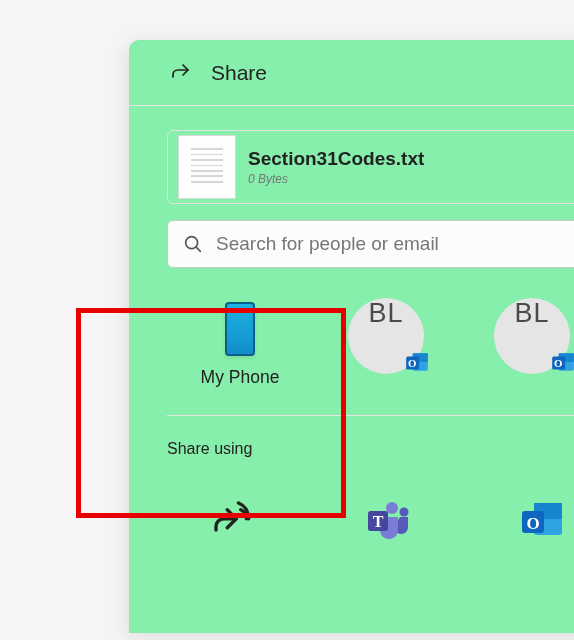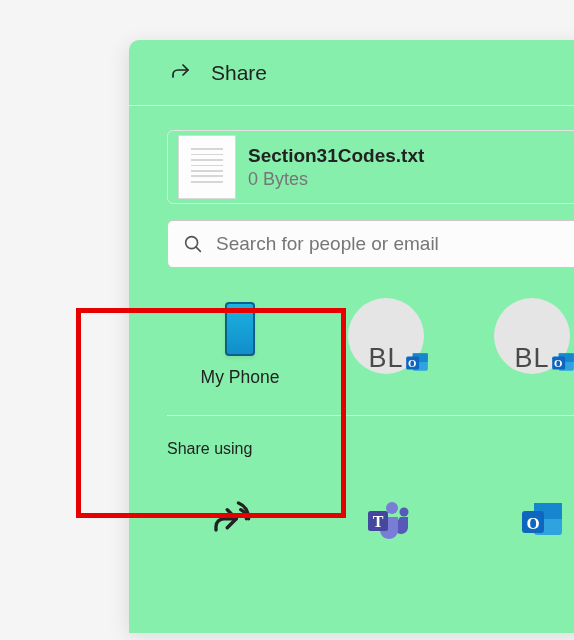"0 Bytes" .file-size { font-size: 18px -> 12px; font-style: none -> italic }
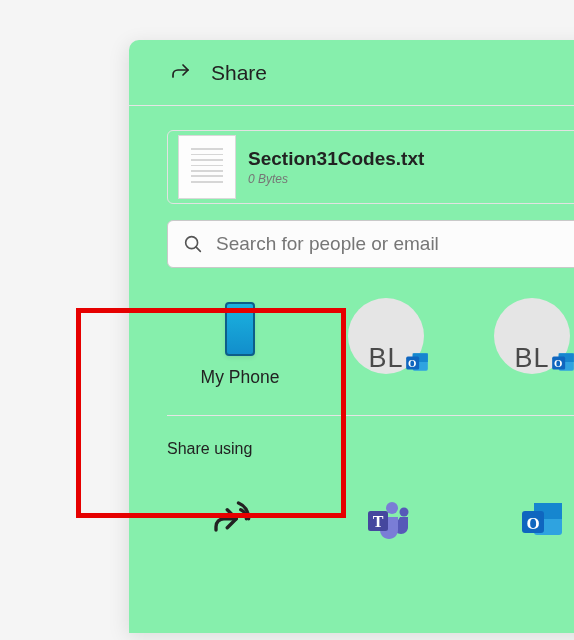"BL" .avatar { align-items: flex-end -> flex-start }
